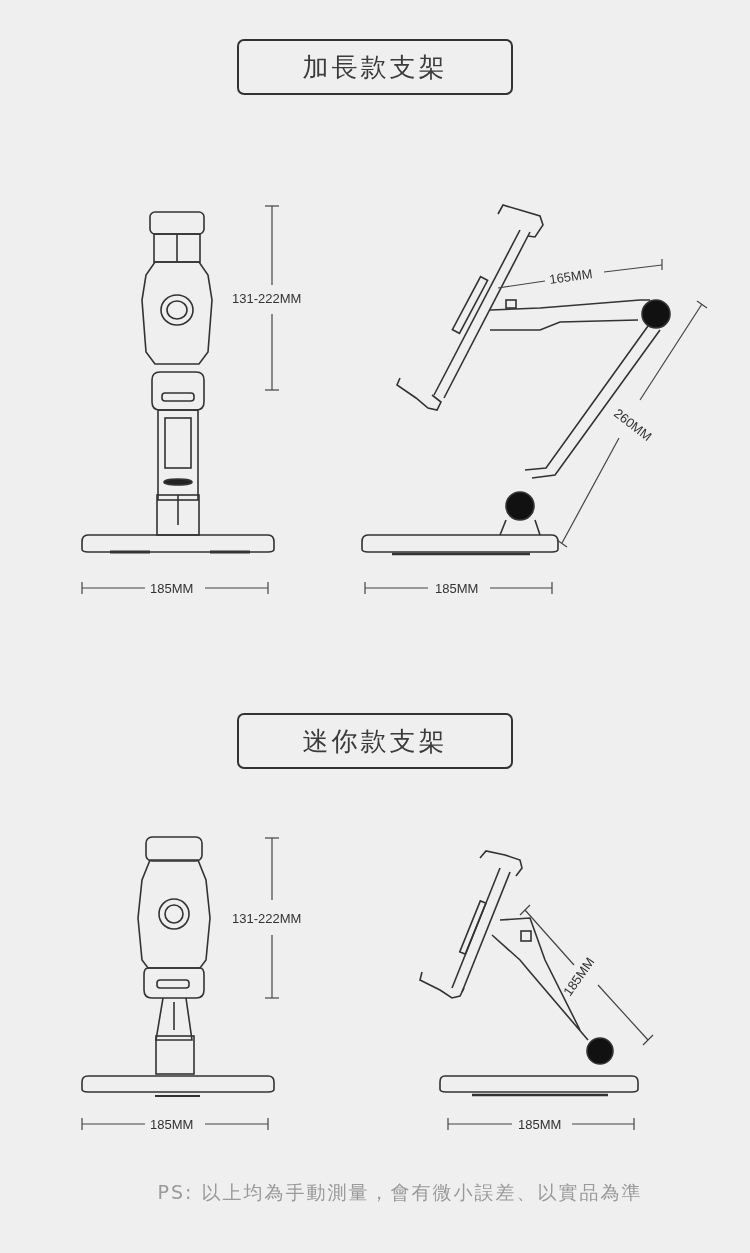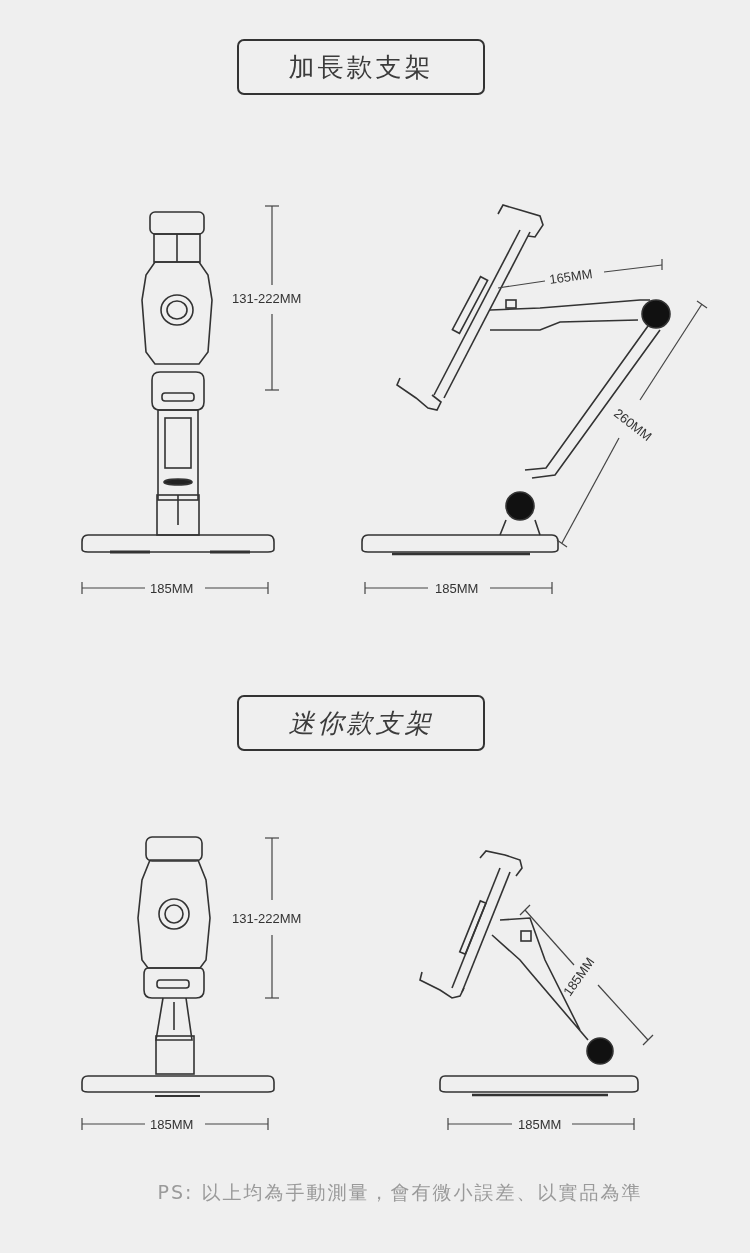"加長款支架" .title-box { width: 248px -> 276px }
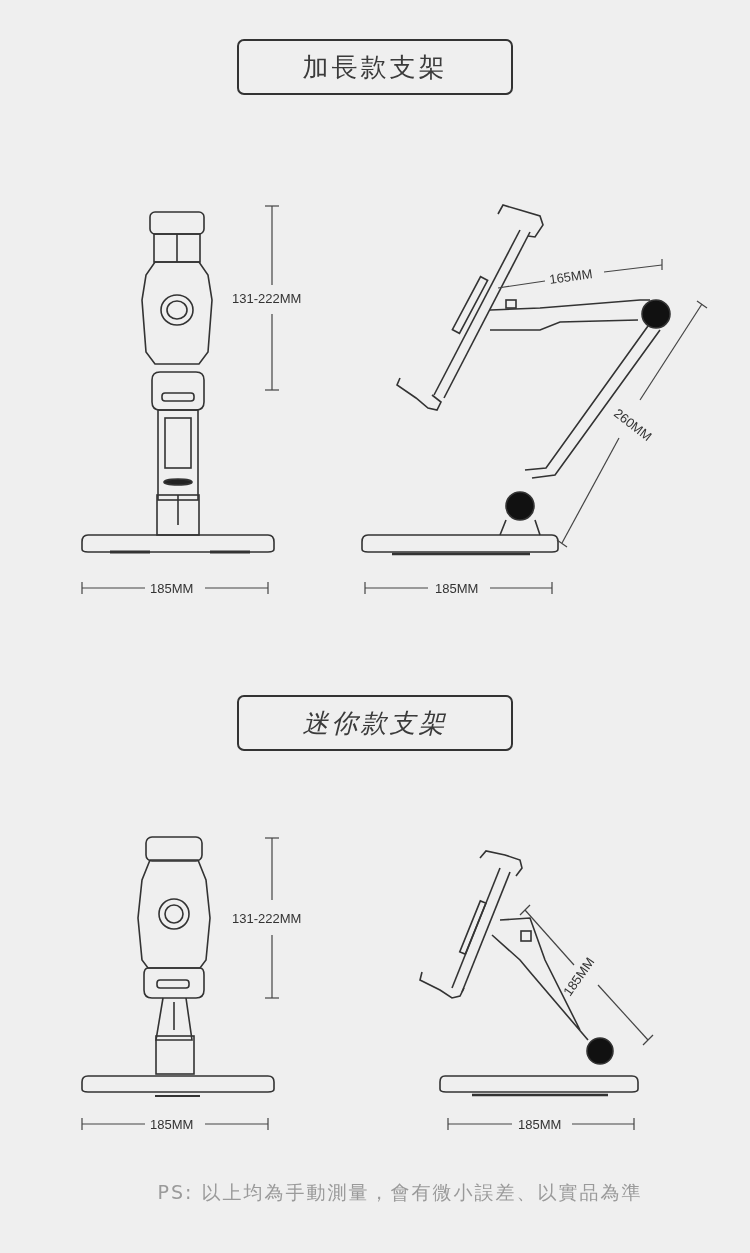"迷你款支架" div.title-box { font-style: italic -> none; top: 695px -> 713px }
